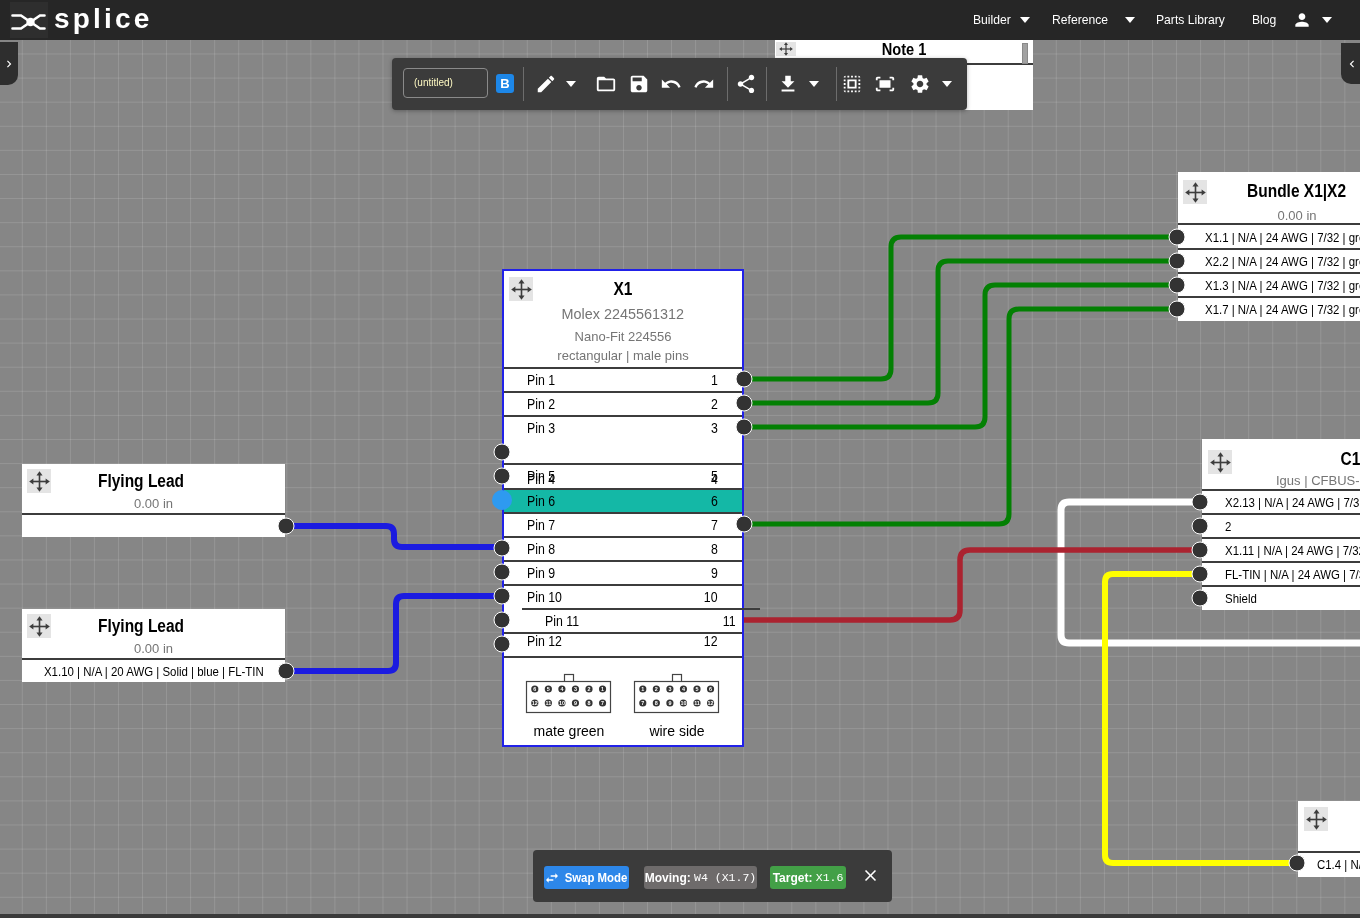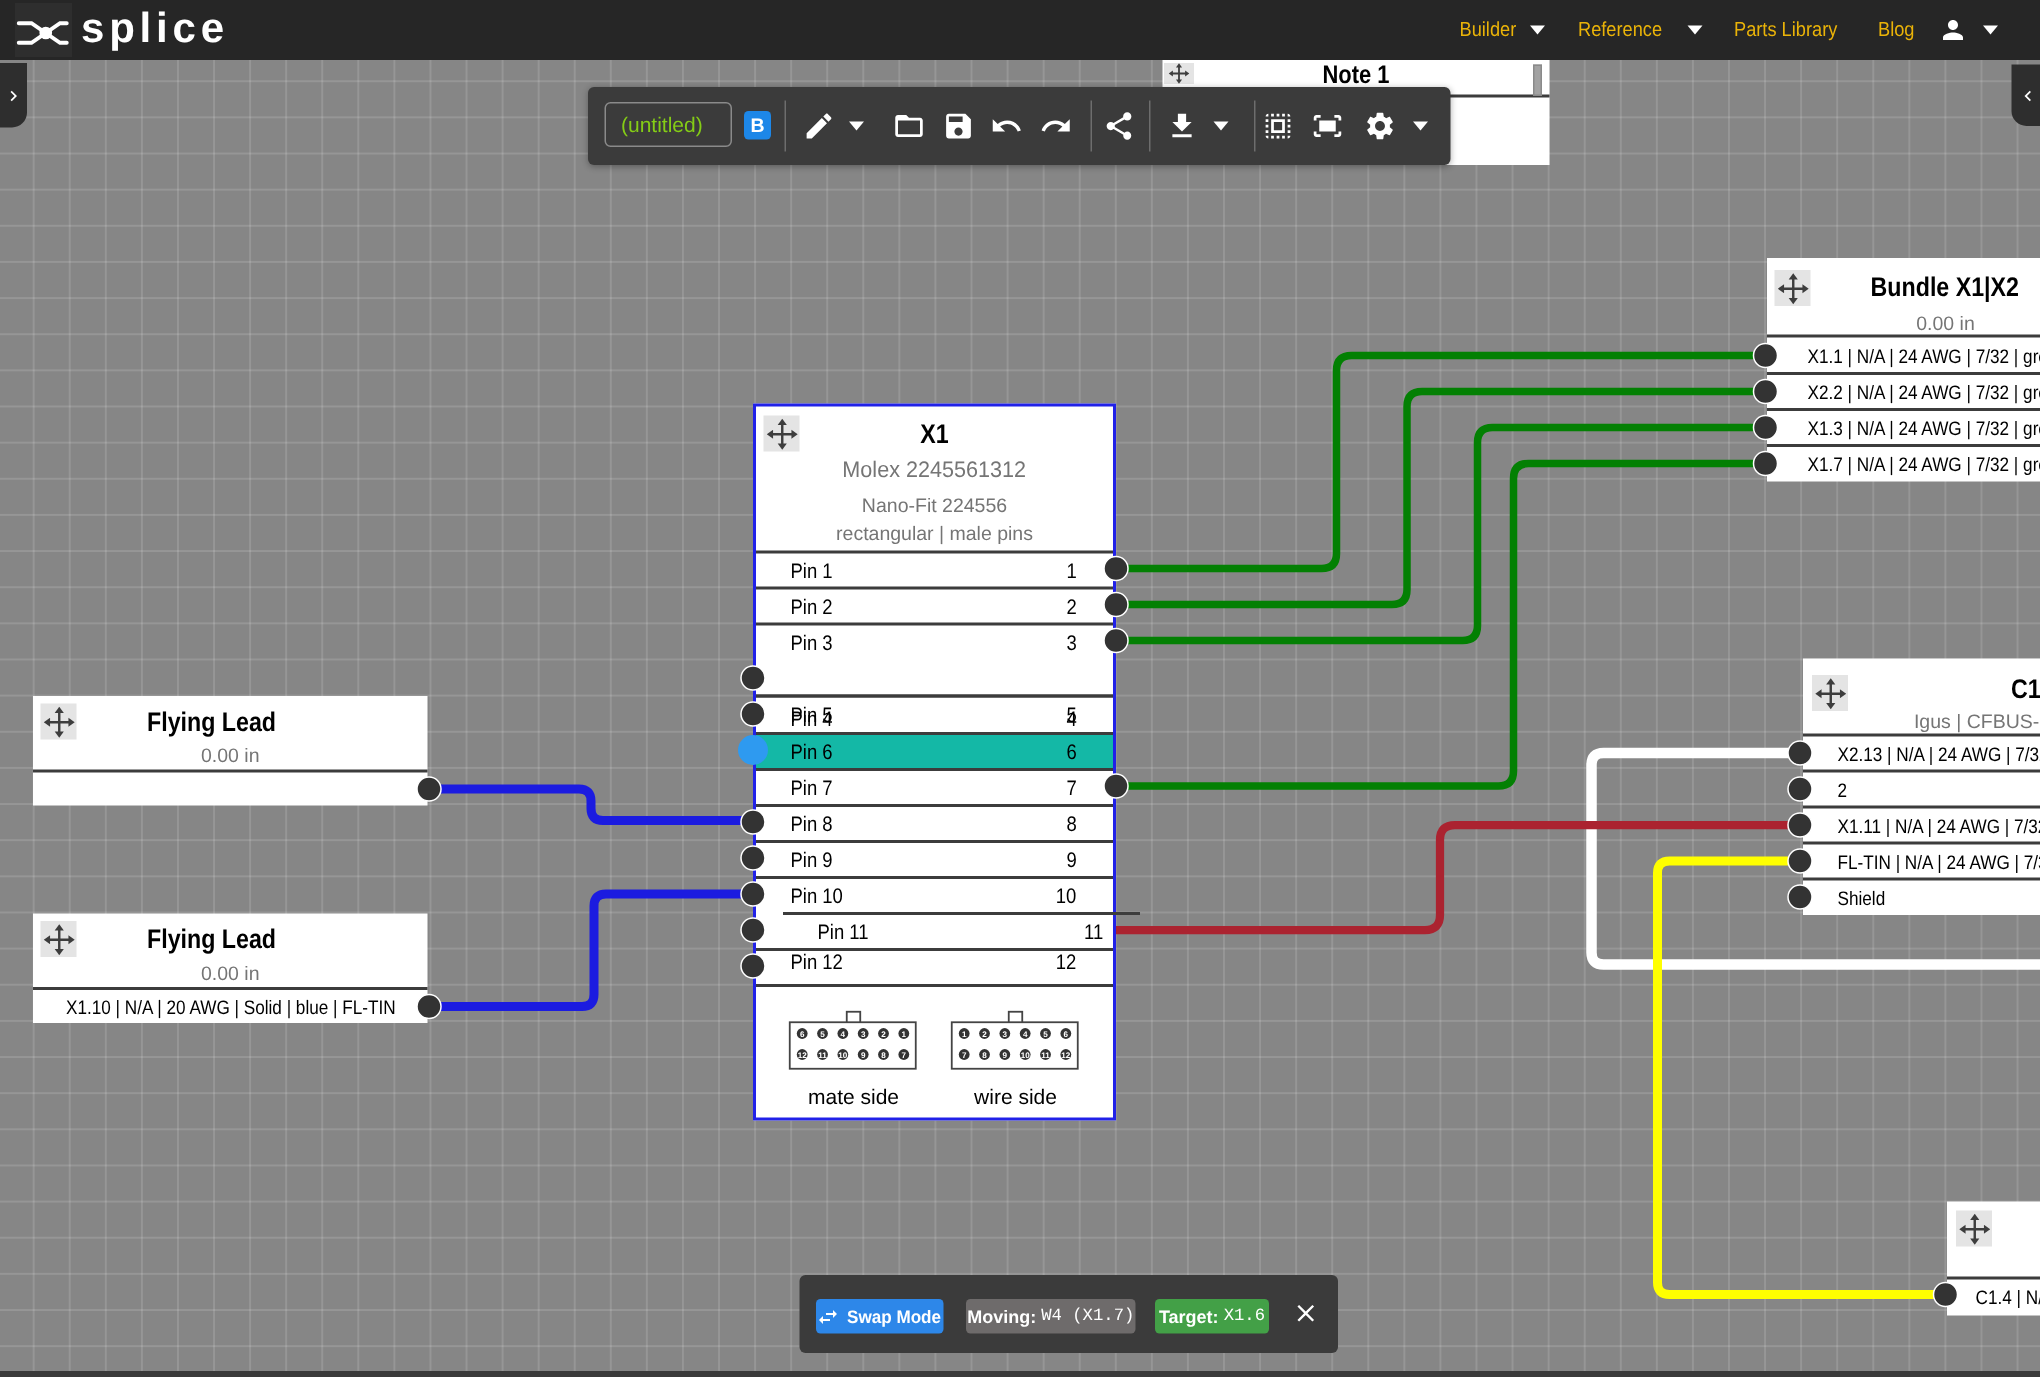"Builder" .navitem { color: #eab308 -> #ffffff }
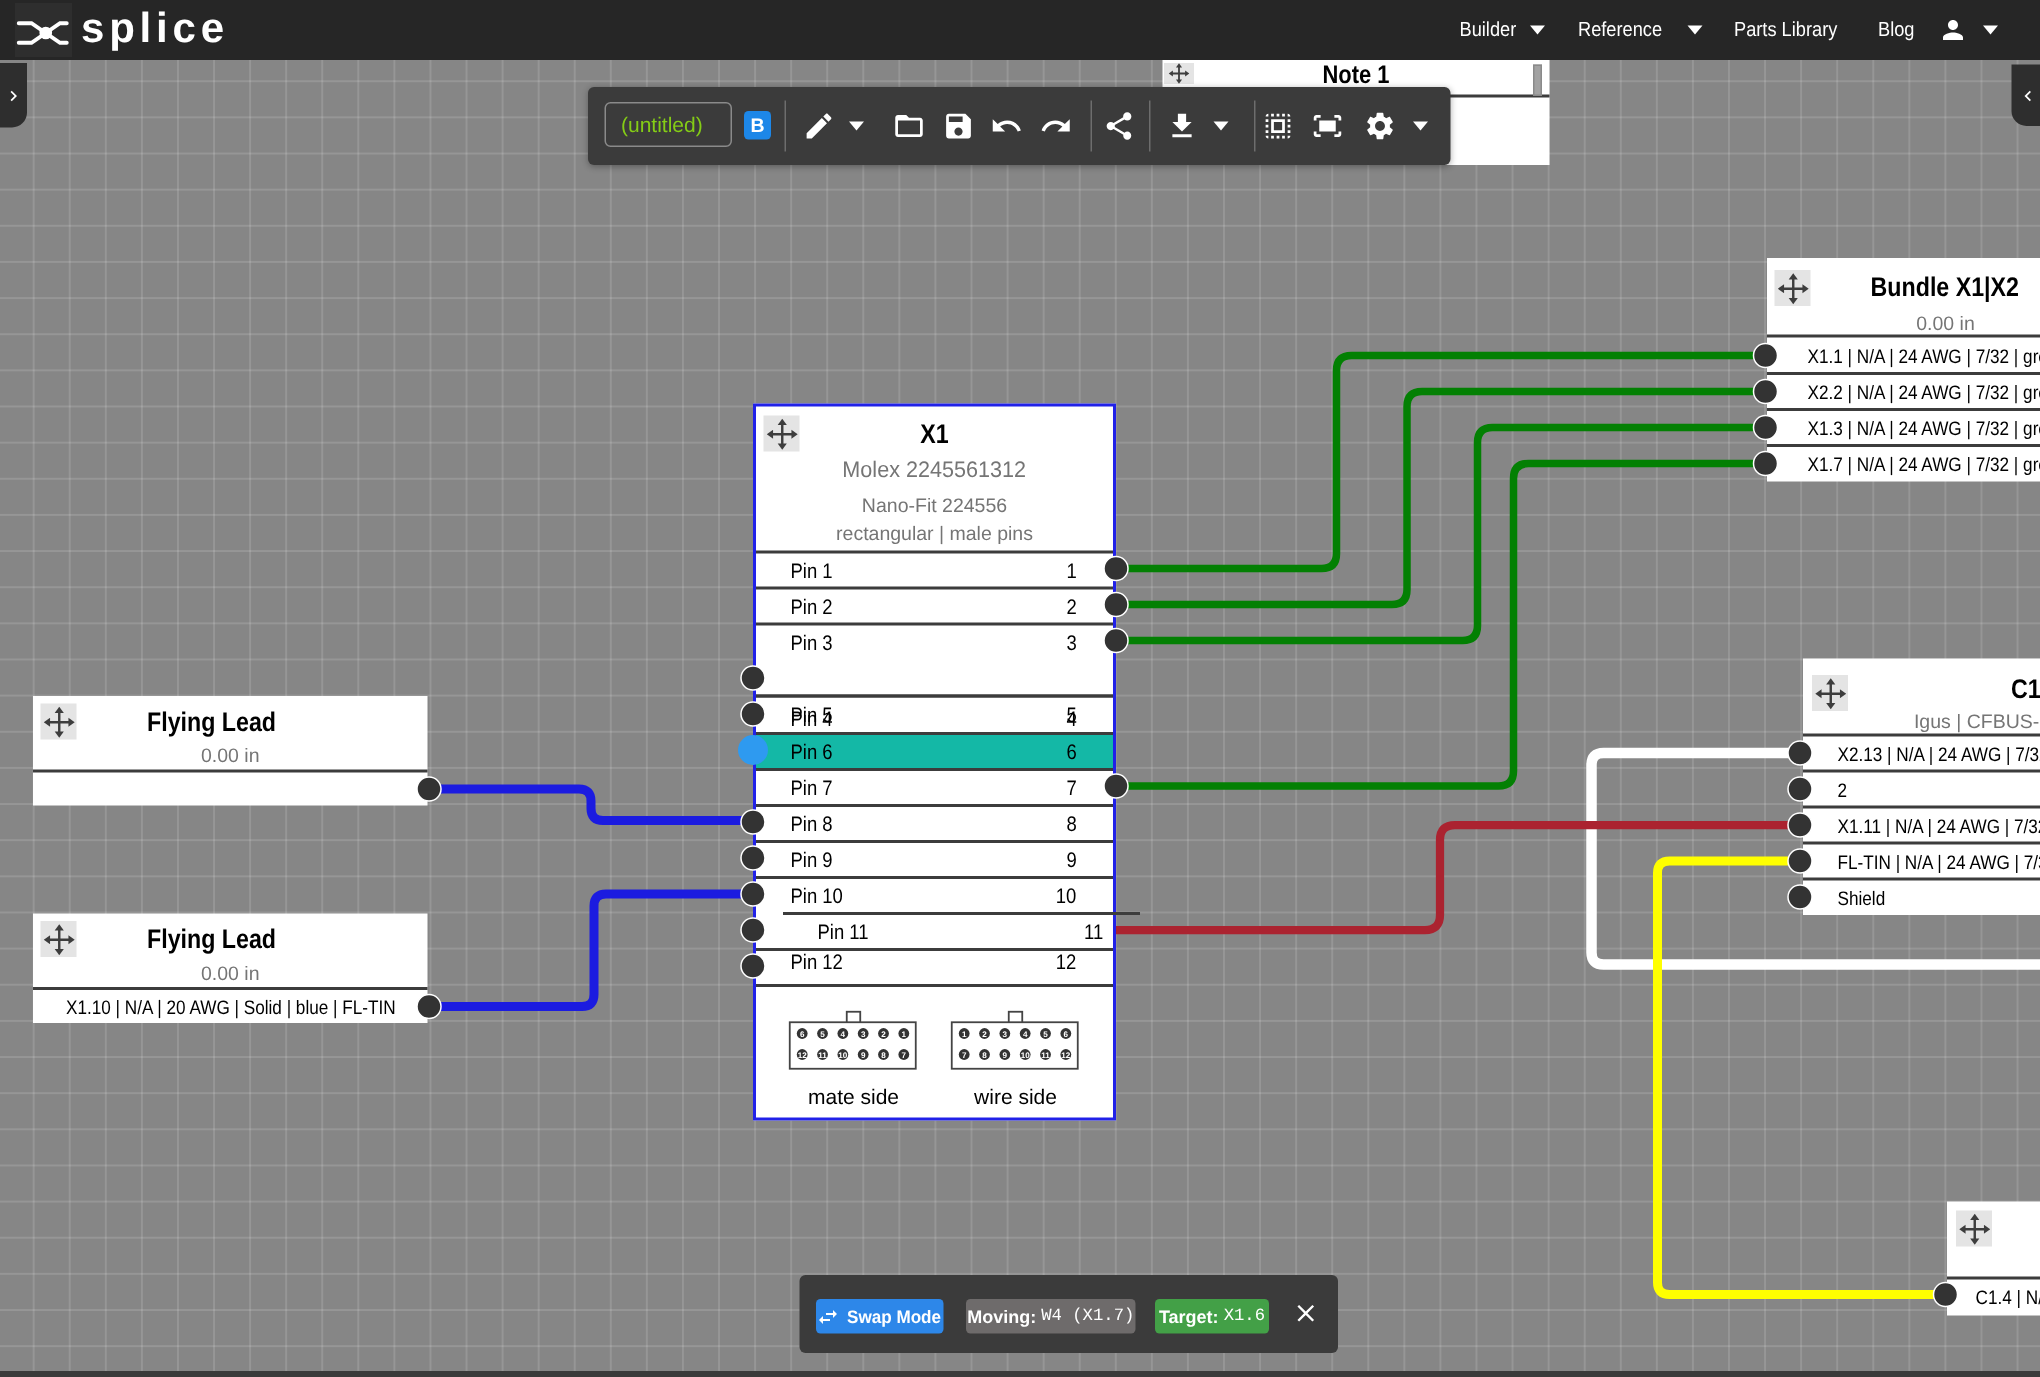"(untitled)" div.abs { color: #84cc16 -> #fef9c3; font-size: 14px -> 10px }
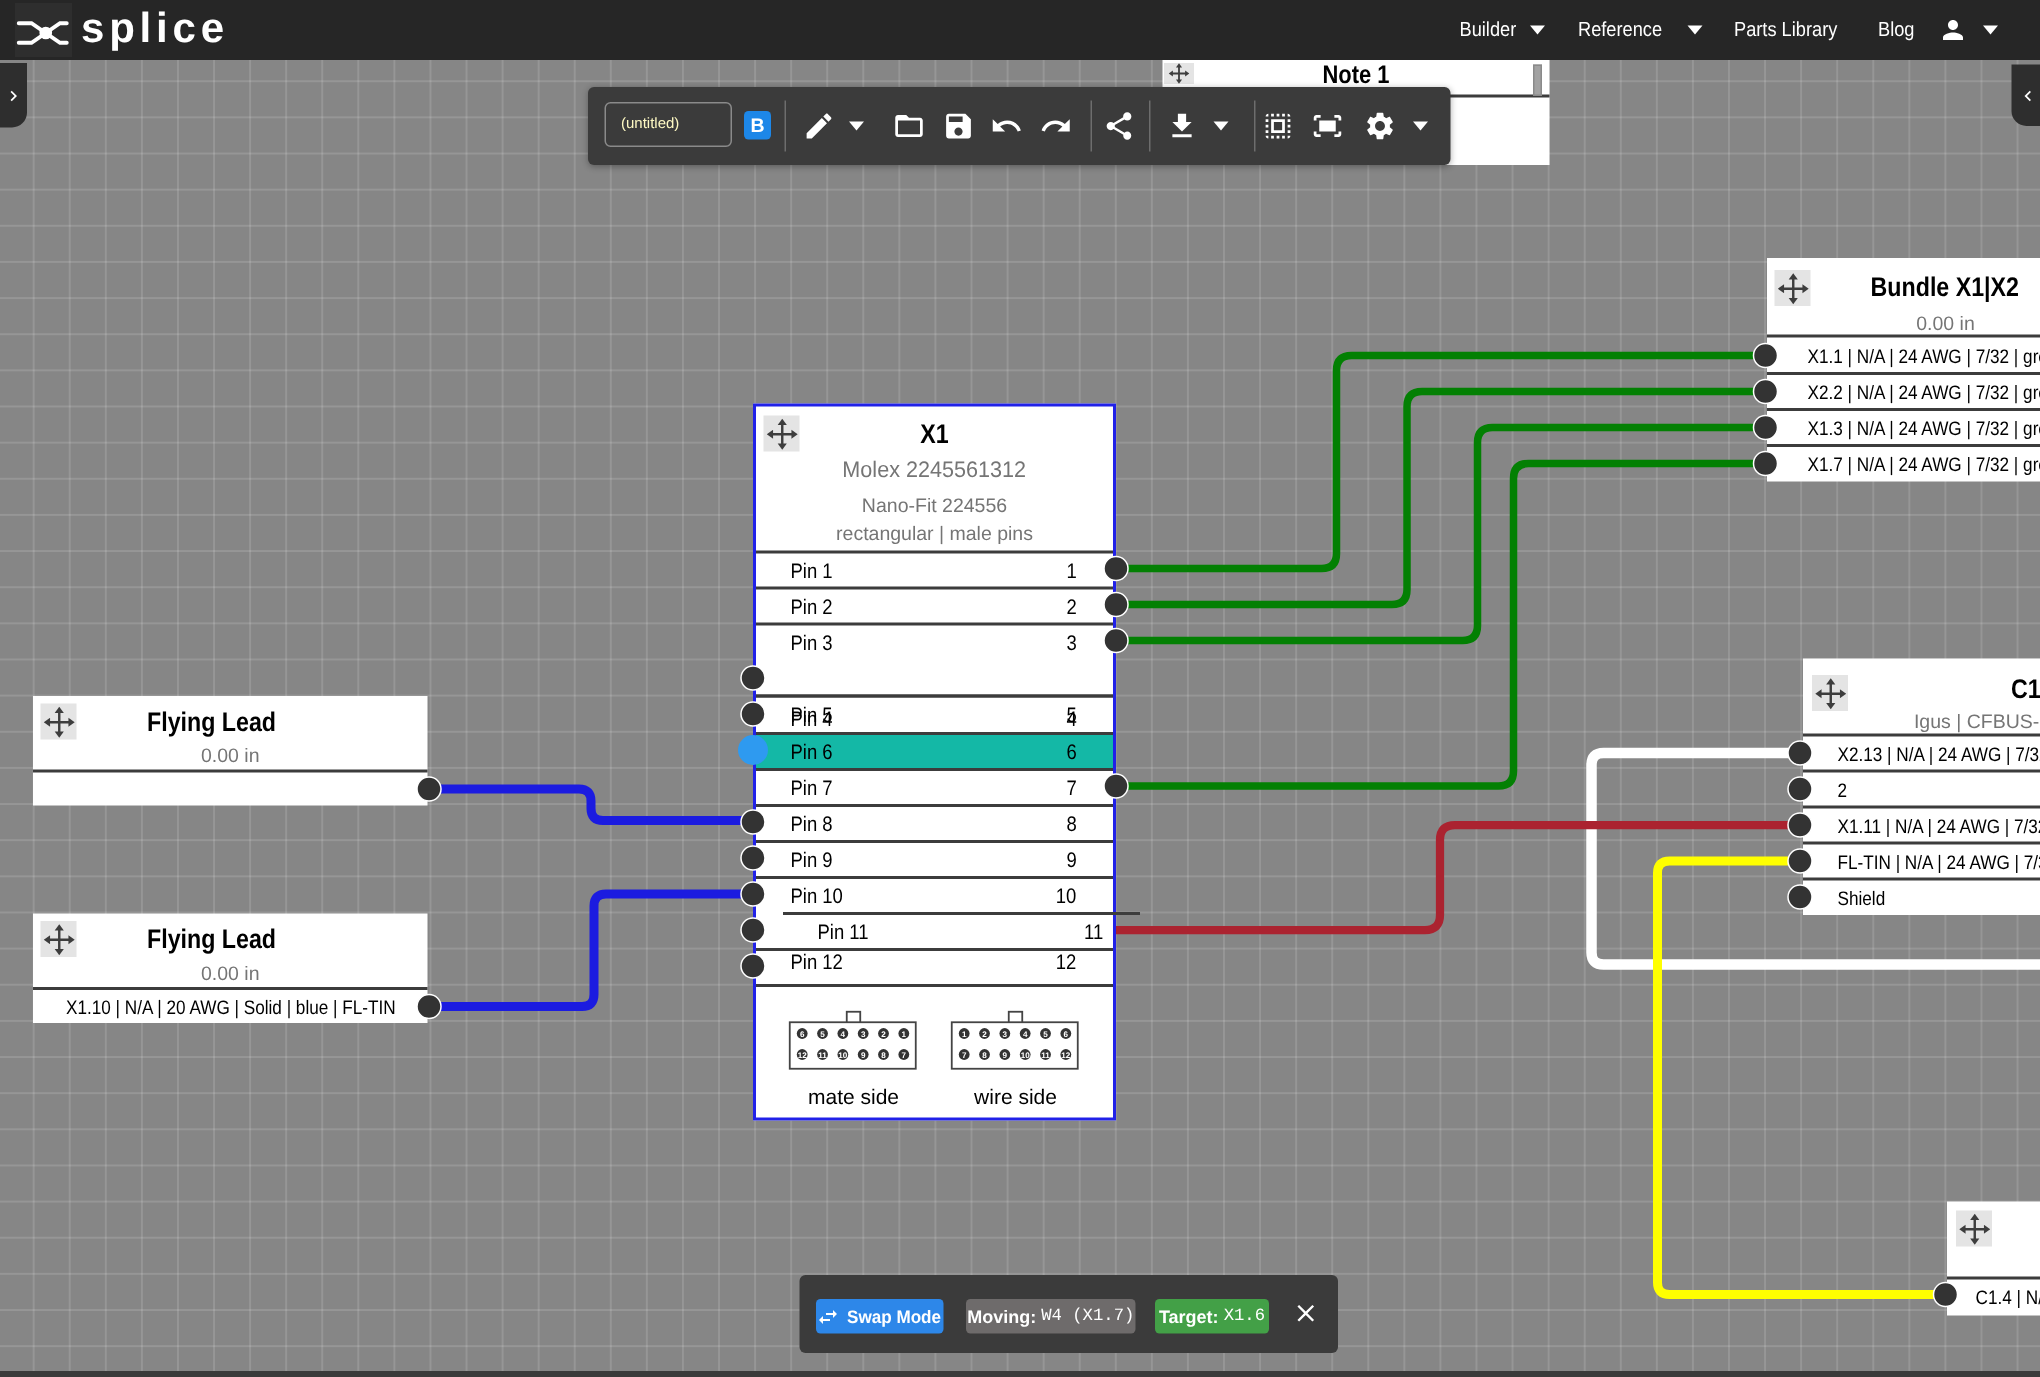"mate side" div.abs { text: side -> green }
